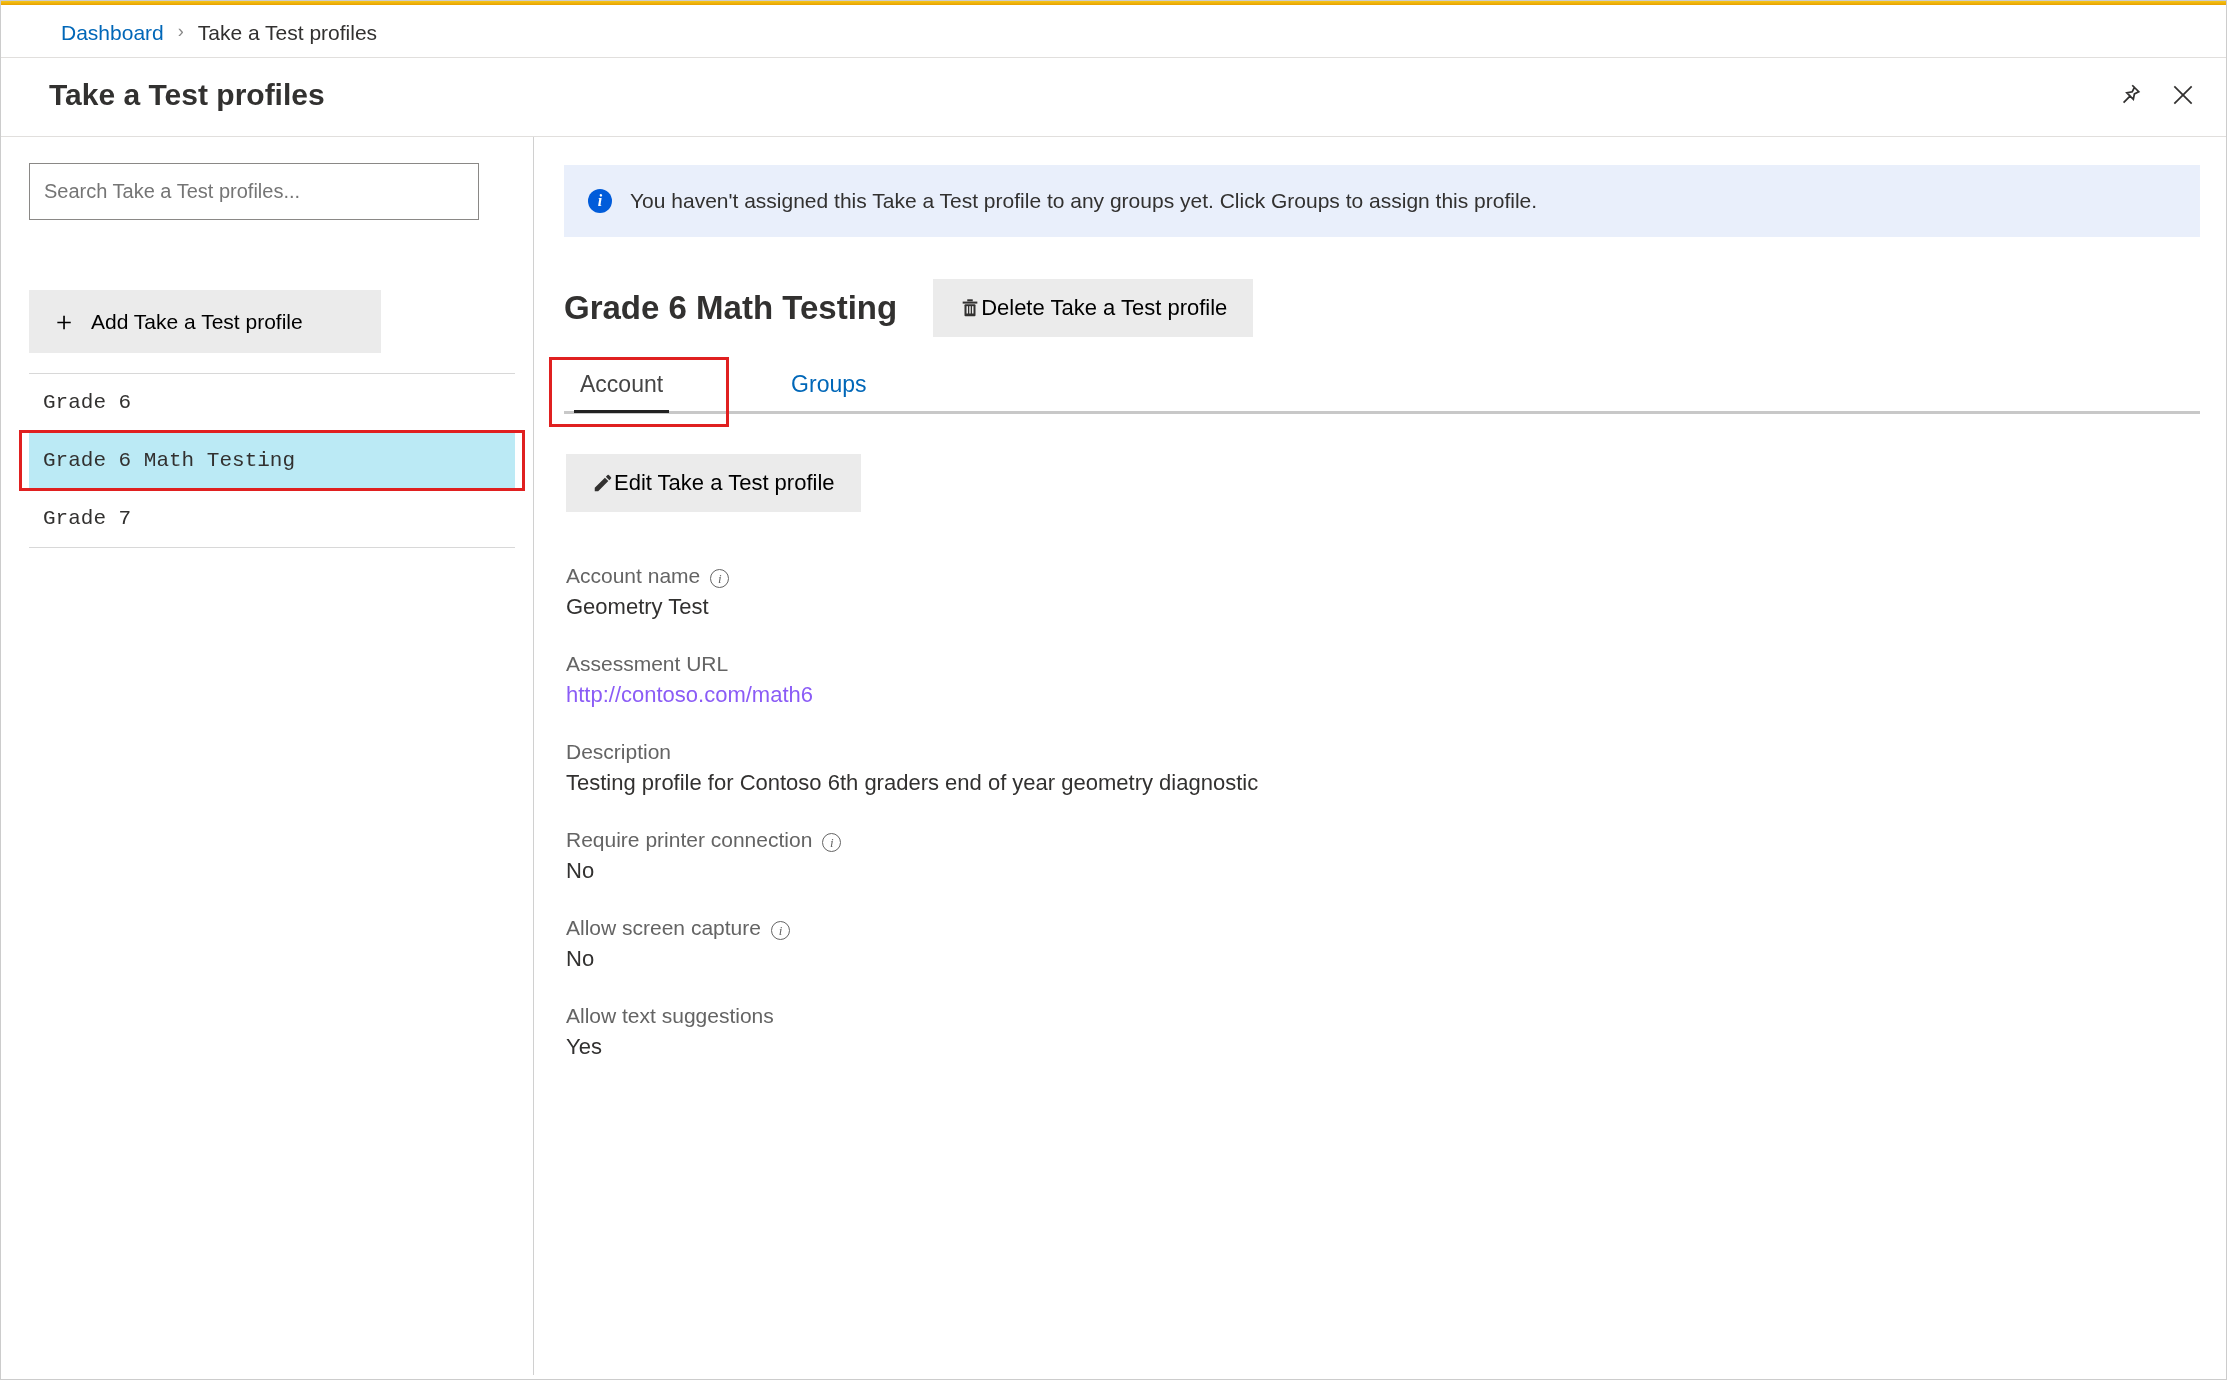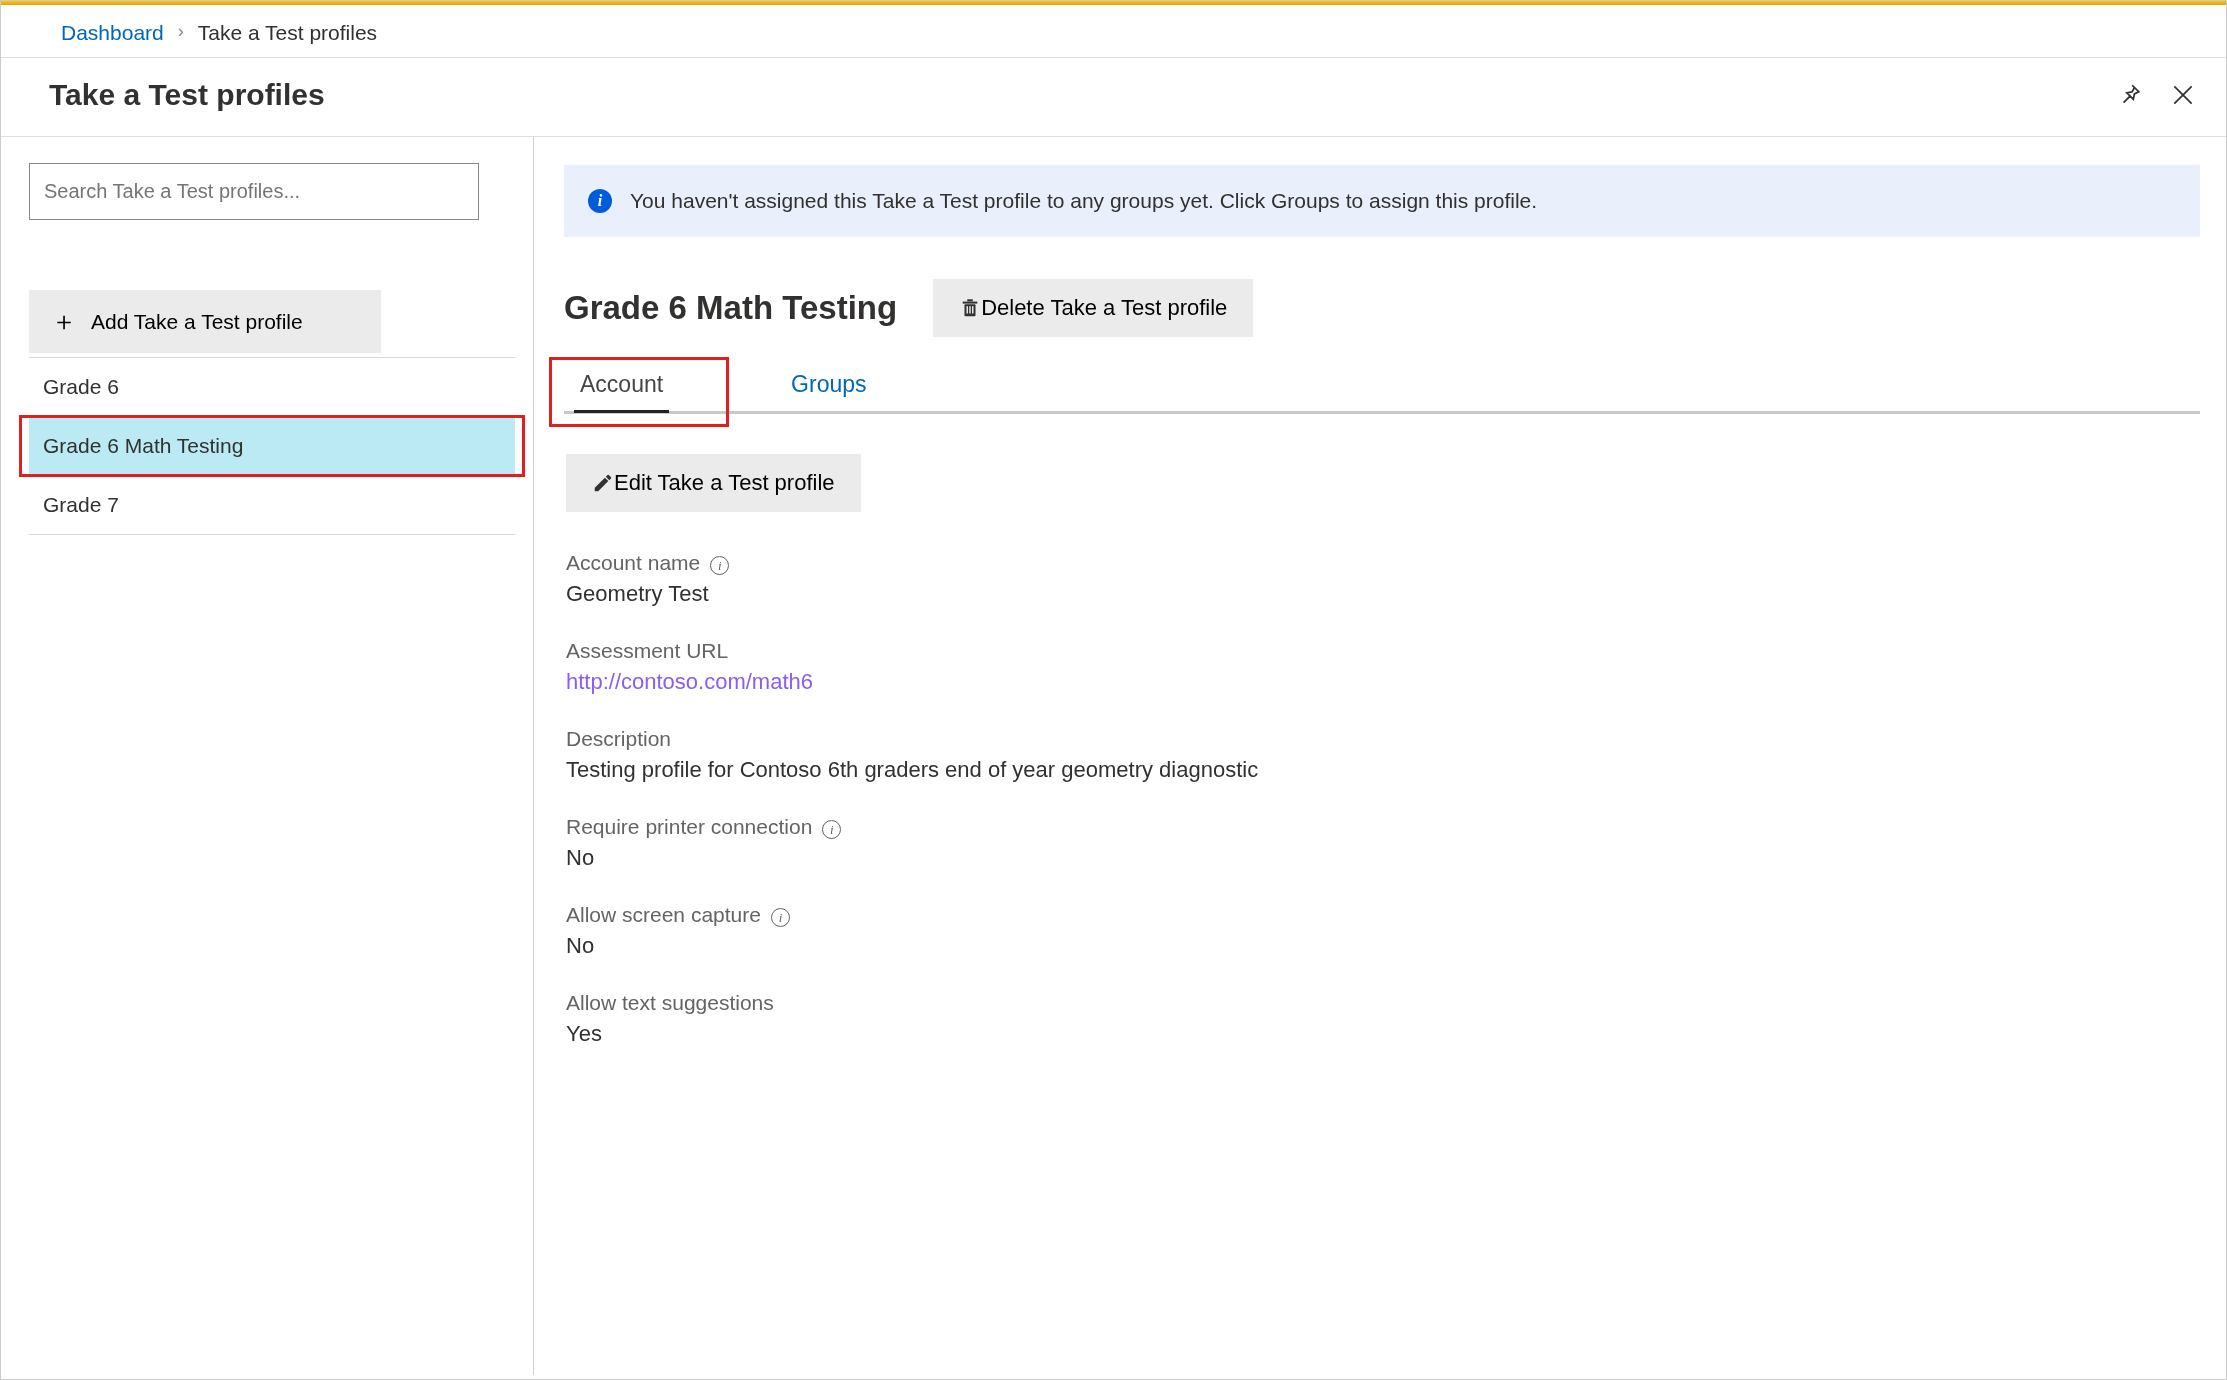"Grade 6" .profile-list { font-family: none -> Liberation Mono, monospace; margin-top: 4px -> 20px }
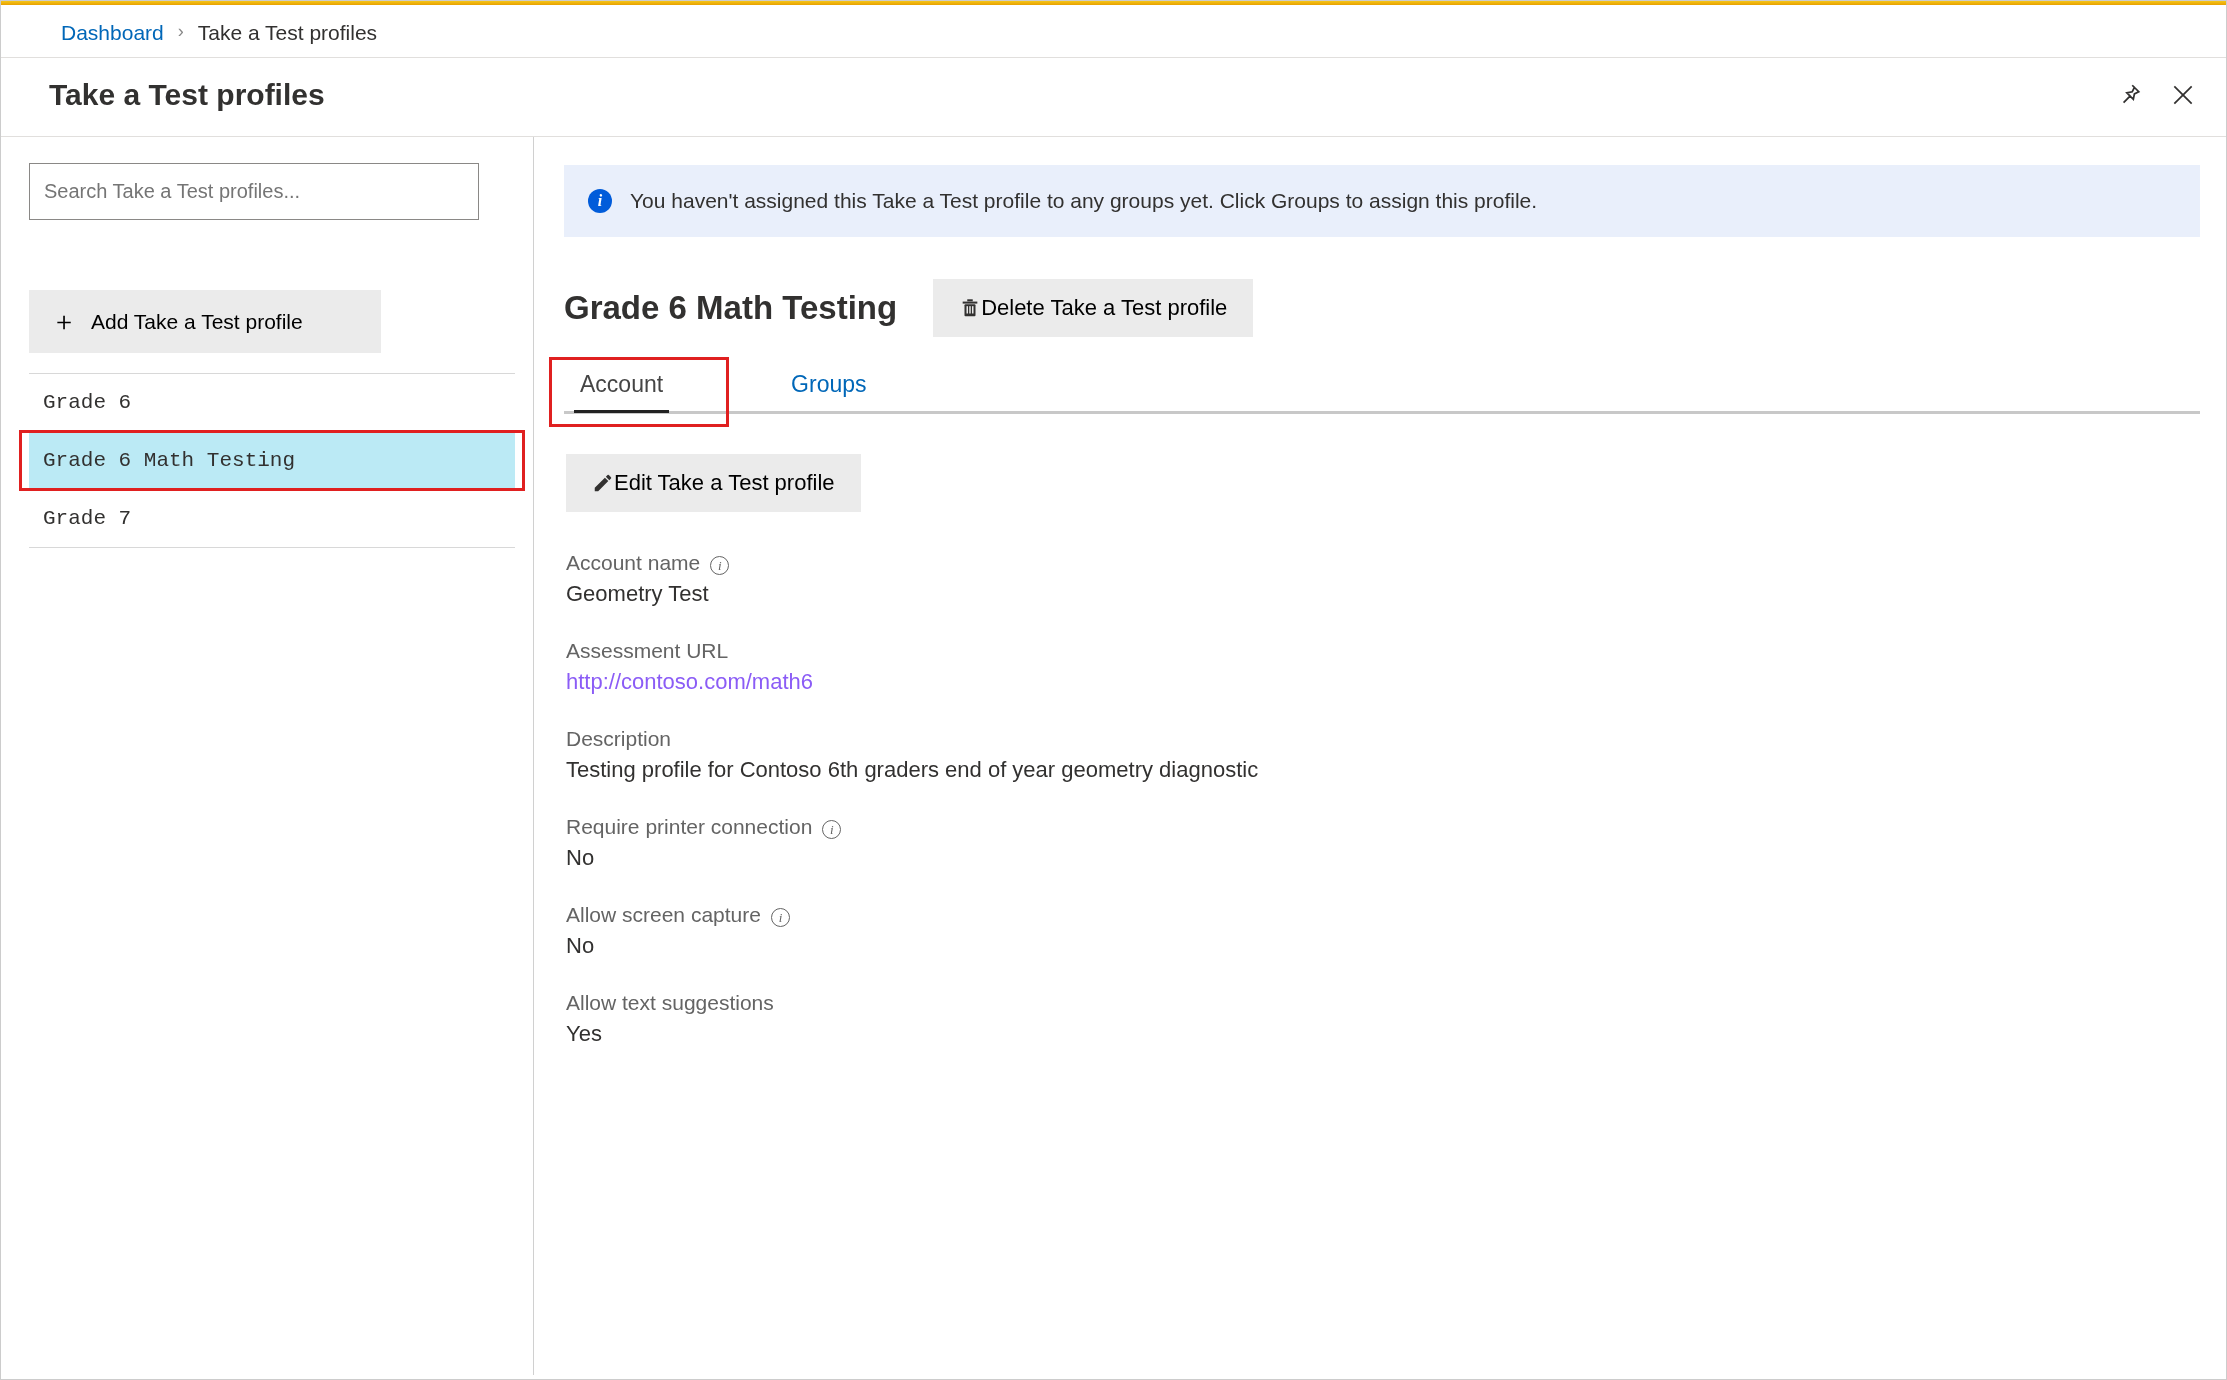"Edit Take a Test profile" button.light-btn { margin-bottom: 39px -> 52px }
